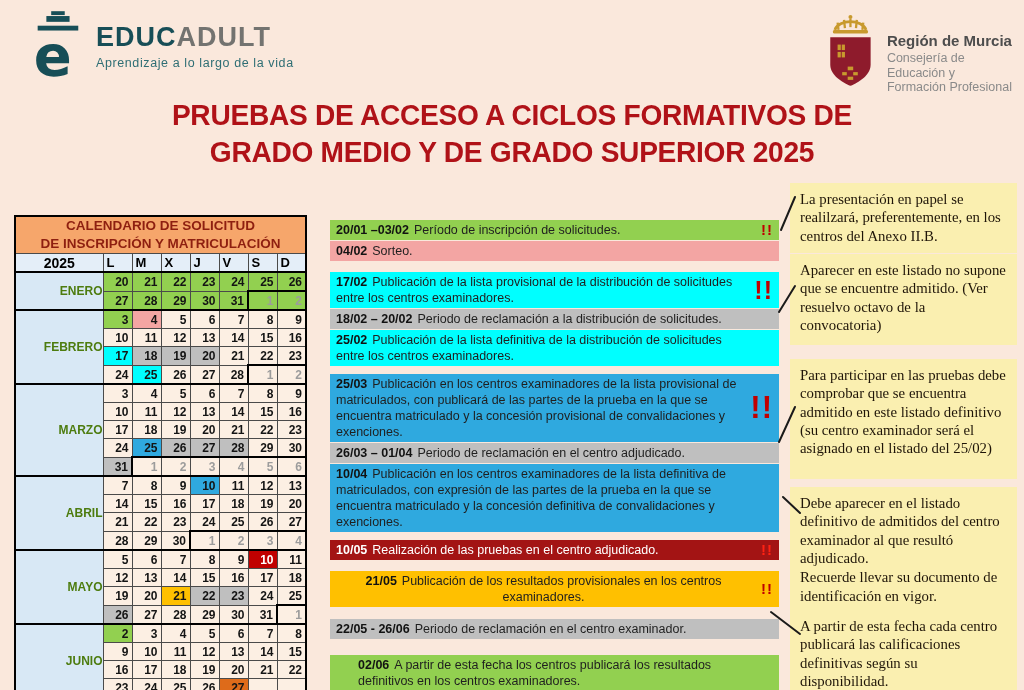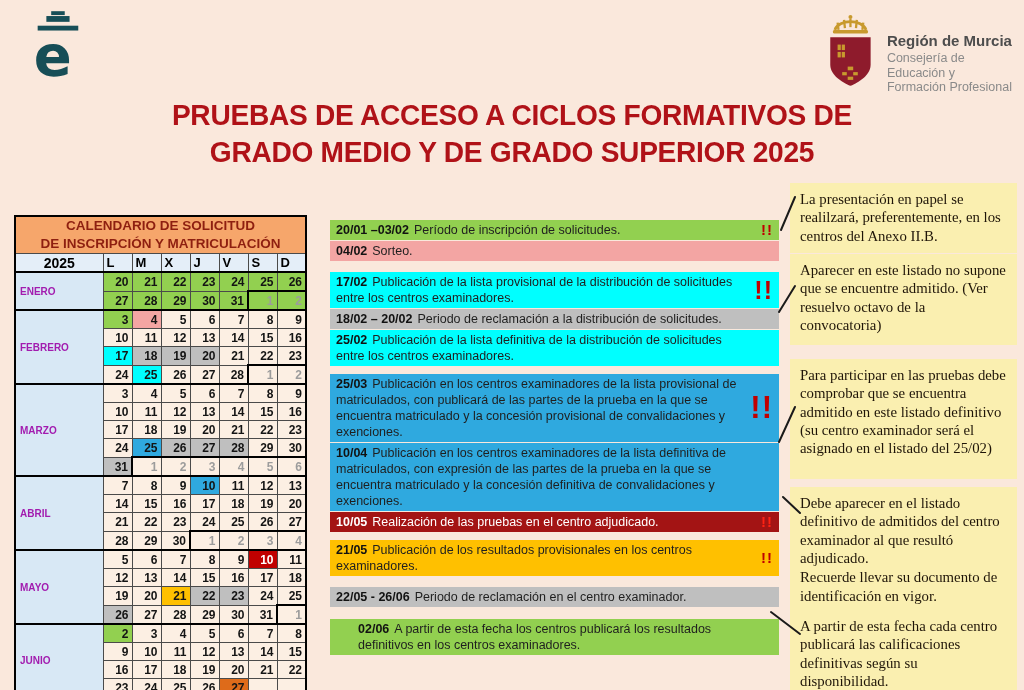"EDUCADULT" div.words { html: none -> <div> <div><span>EDUC</span><span>ADULT</span></div> <div>Aprendizaje a lo largo de la vida</div> </div> }
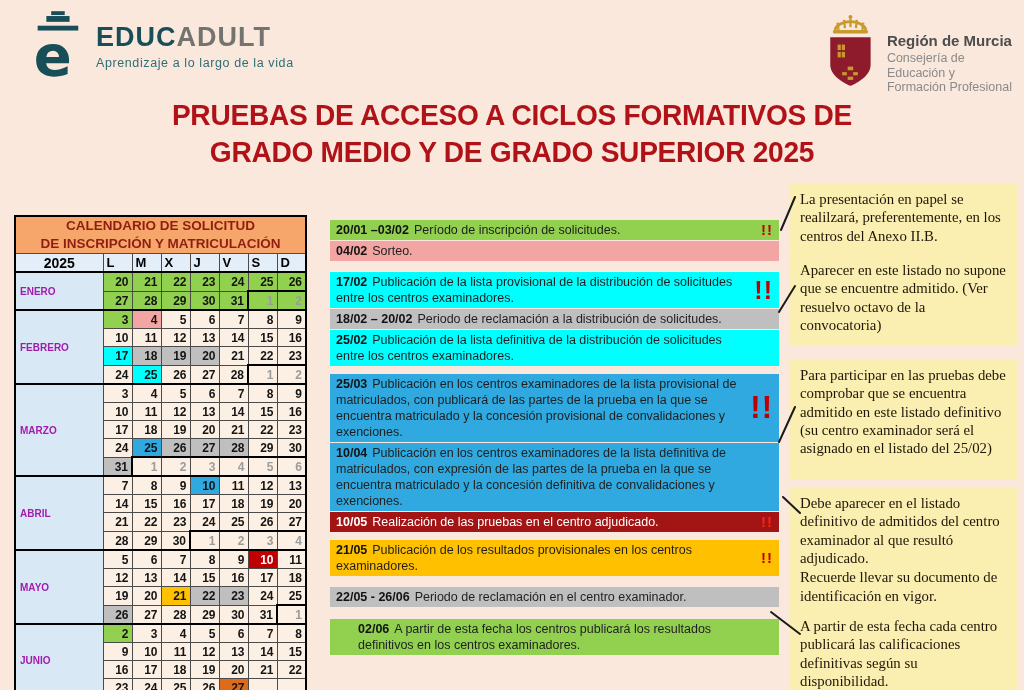"ENERO" td.month-label { color: #a21caf -> #4d7c0f; font-size: 10px -> 12px; text-align: left -> right }
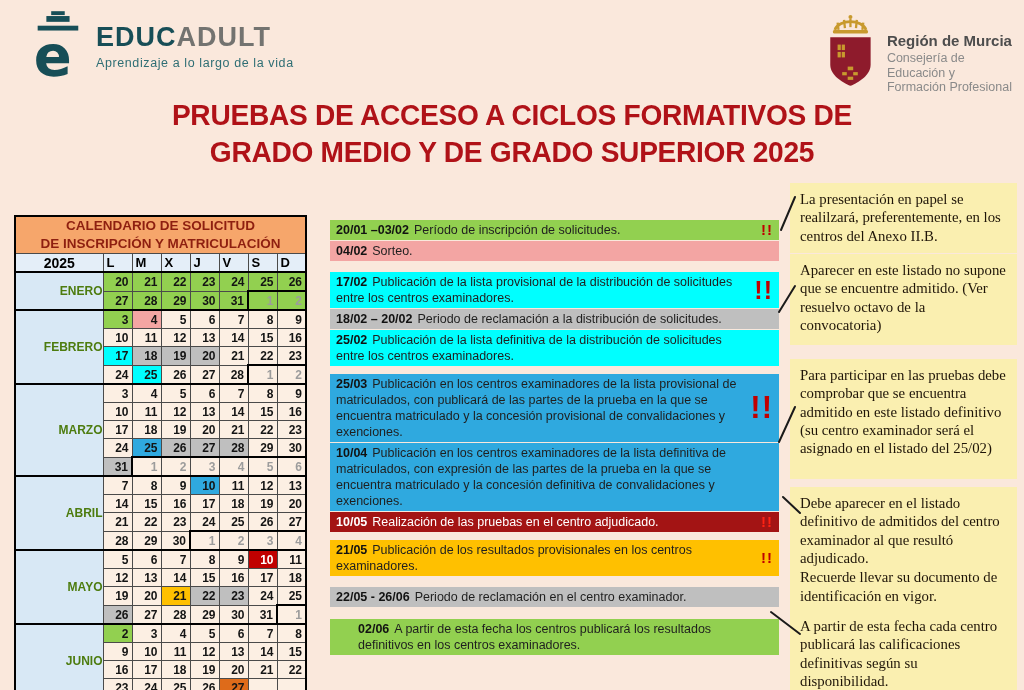"26/03 – 01/04 Periodo de" div.event { html: none -> <div><span>26/03 – 01/04</span><span>Periodo de reclamación en el centro adjudicado.</span></div> }
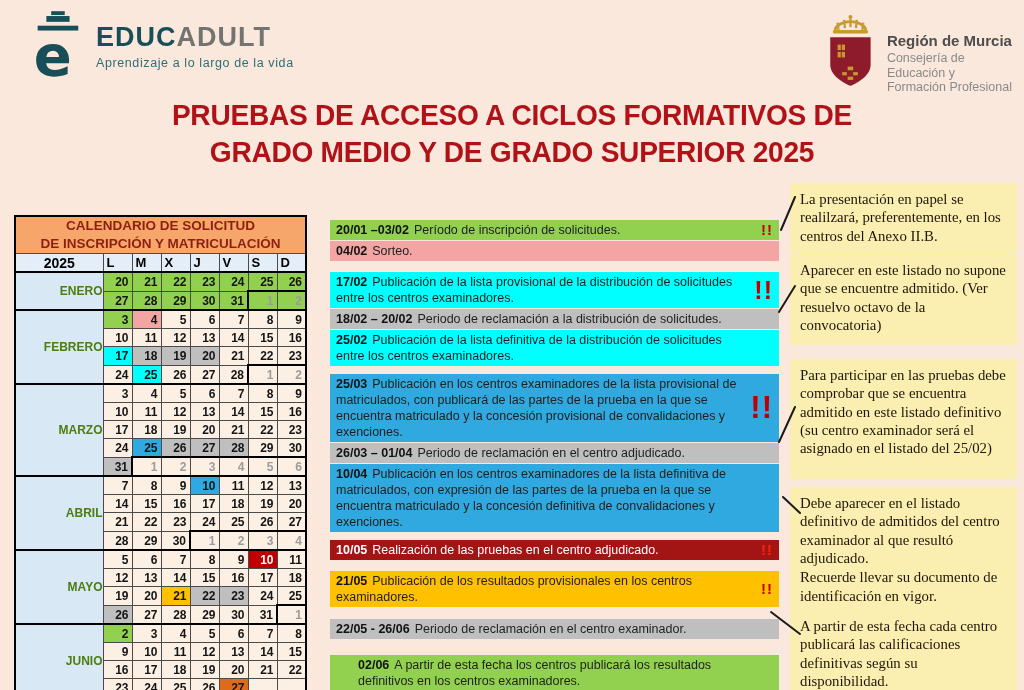"21/05 Publicación de los resultados" div.event { text-align: none -> center }
